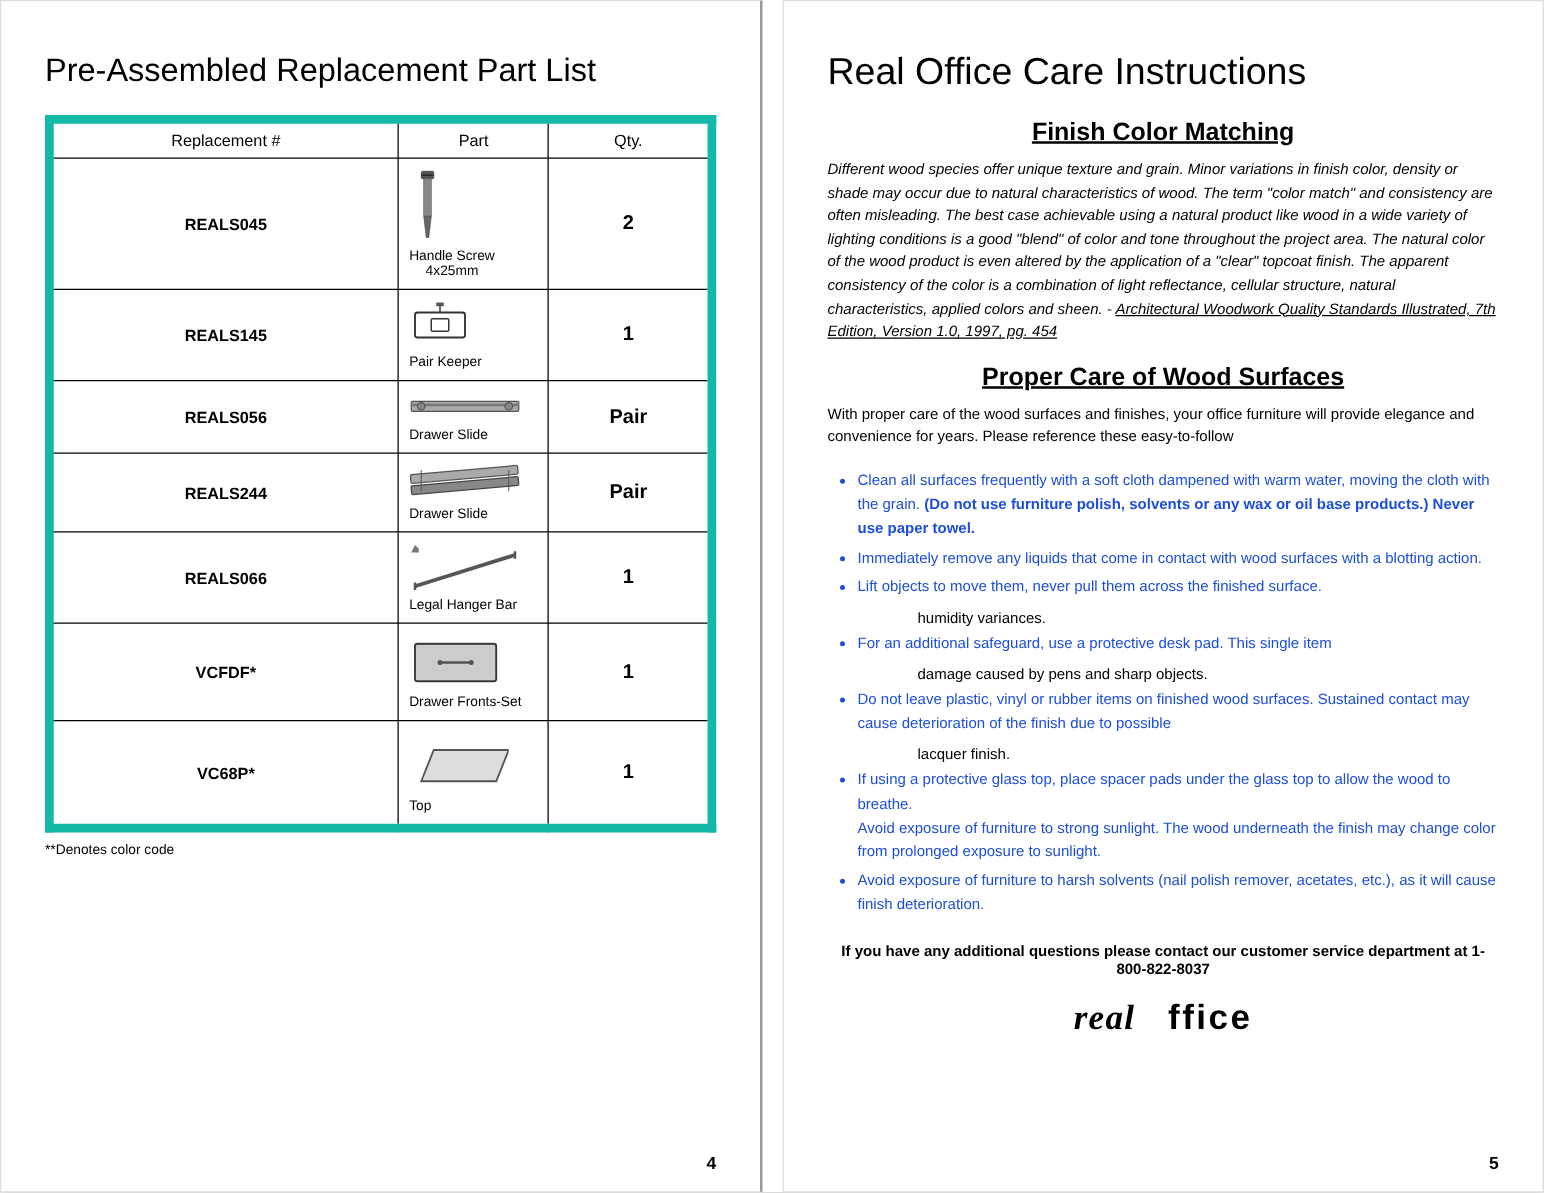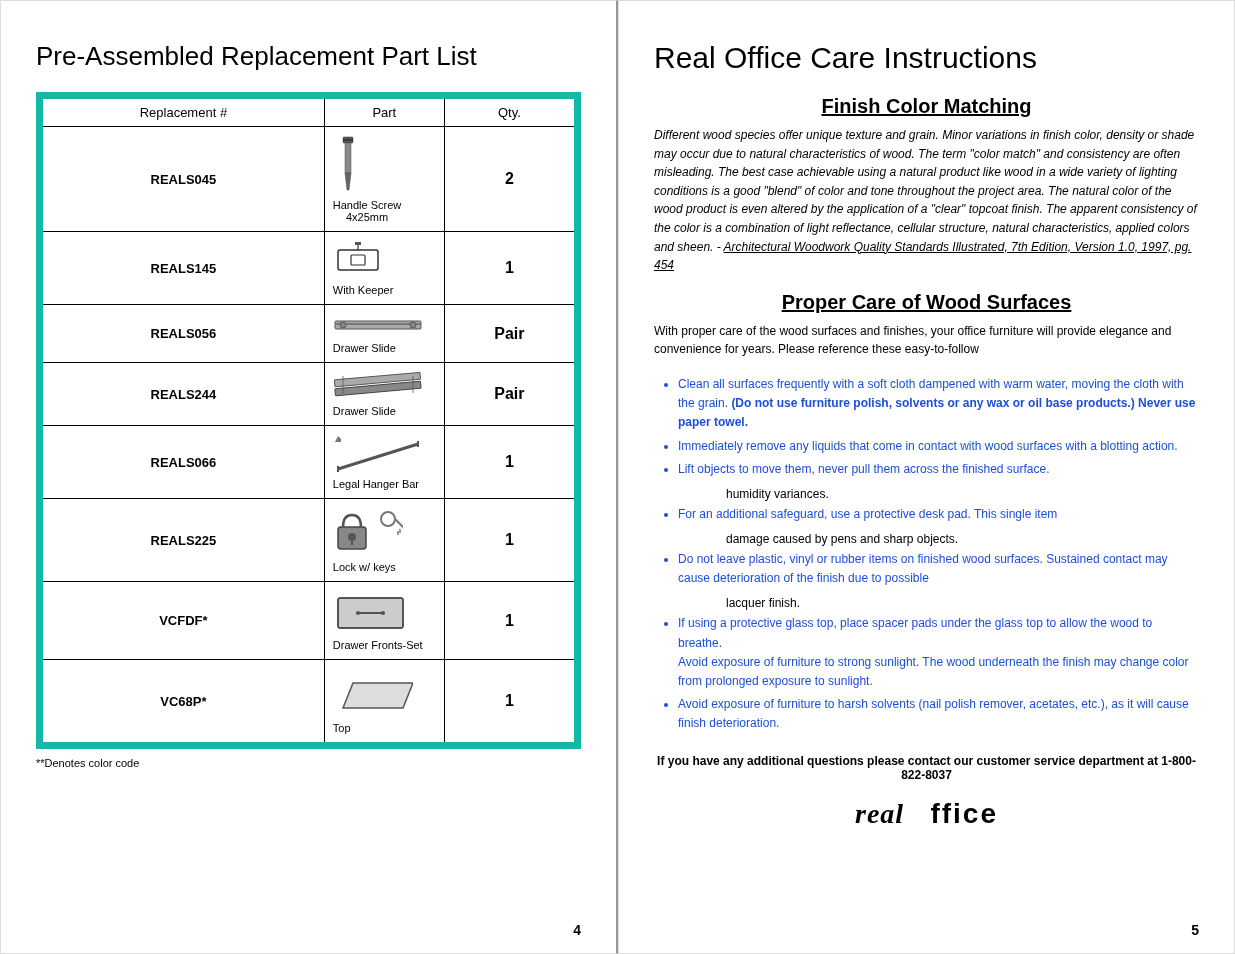"Pre-Assembled Replacement Part List" .pages-container { gap: 0 -> 16px }
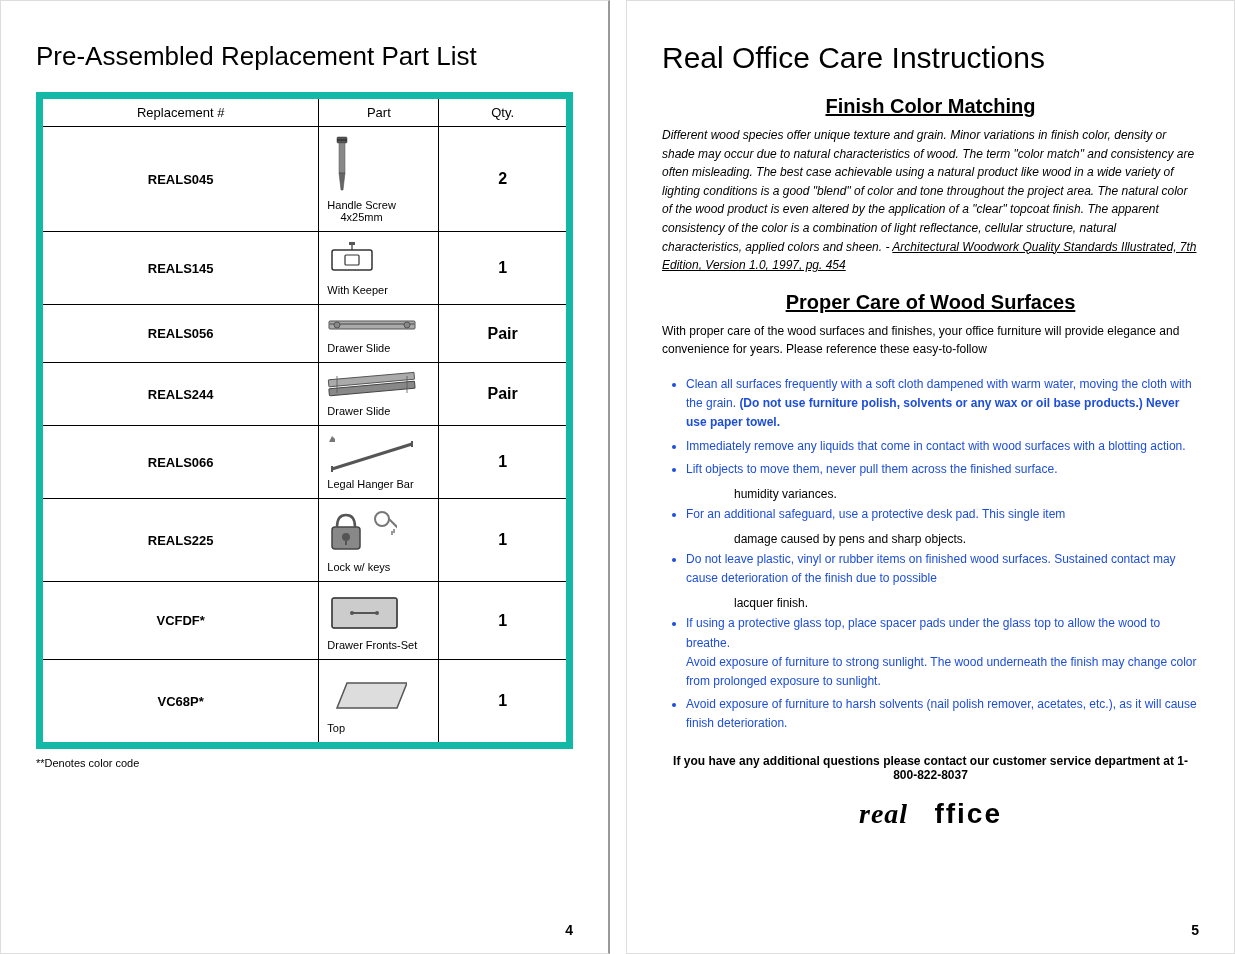"With Keeper" div.part-label { text: With -> Pair }
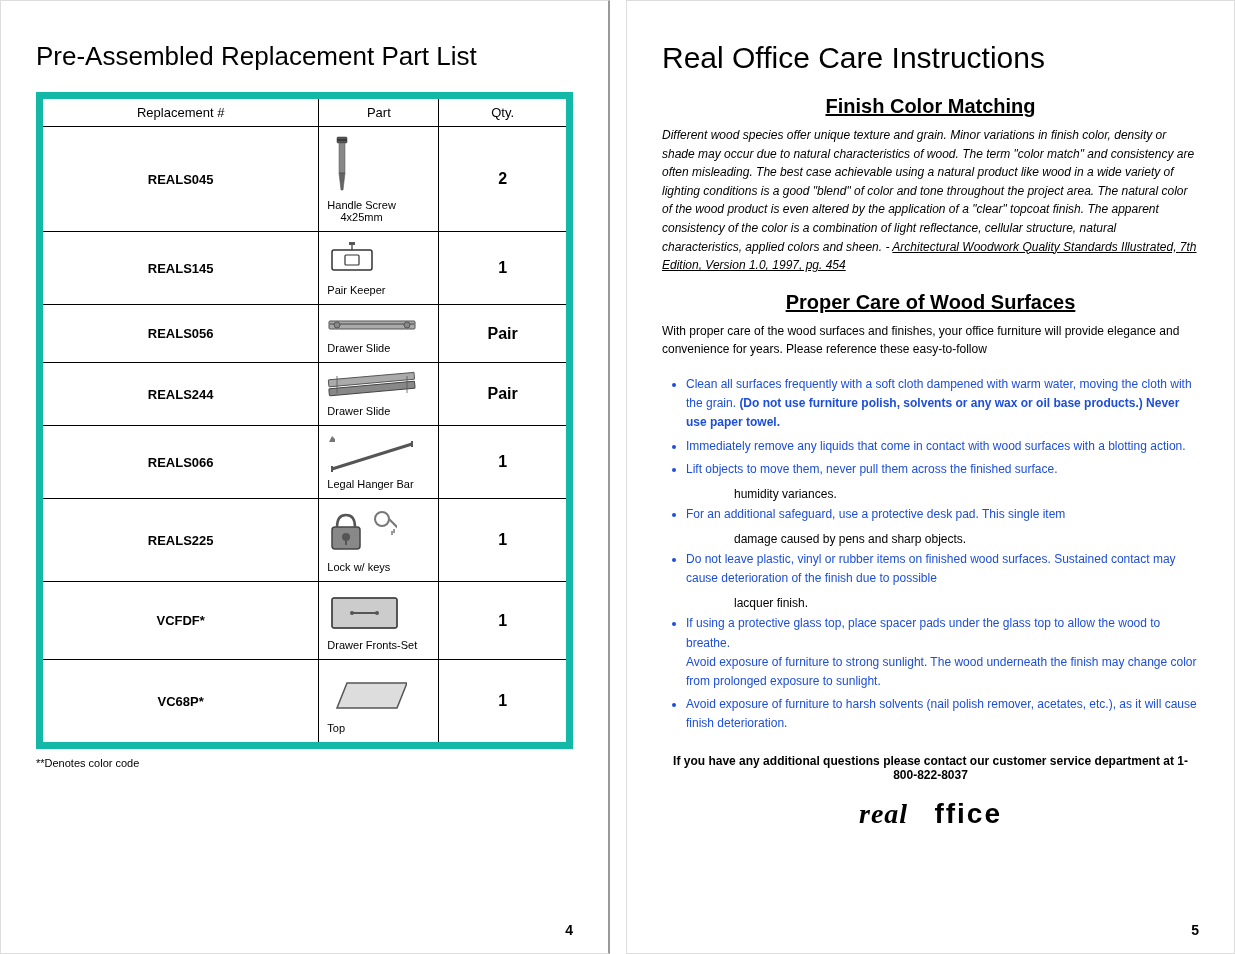"REALS225" tr { html: <tr> <td>REALS225</td> <td> <div> <svg> <rect></rect> <path></path> <circle></circle> <line></line> <ellipse></ellipse> <line></line> <line></line> <line></line> </svg> <div>Lock w/ keys</div> </div> </td> <td>1</td> </tr> -> none }
